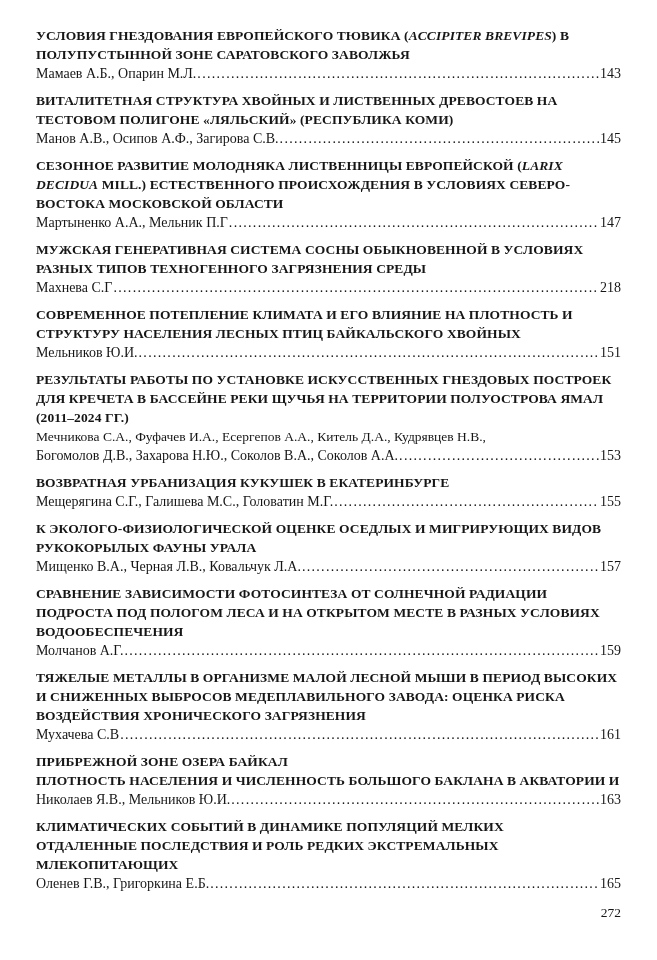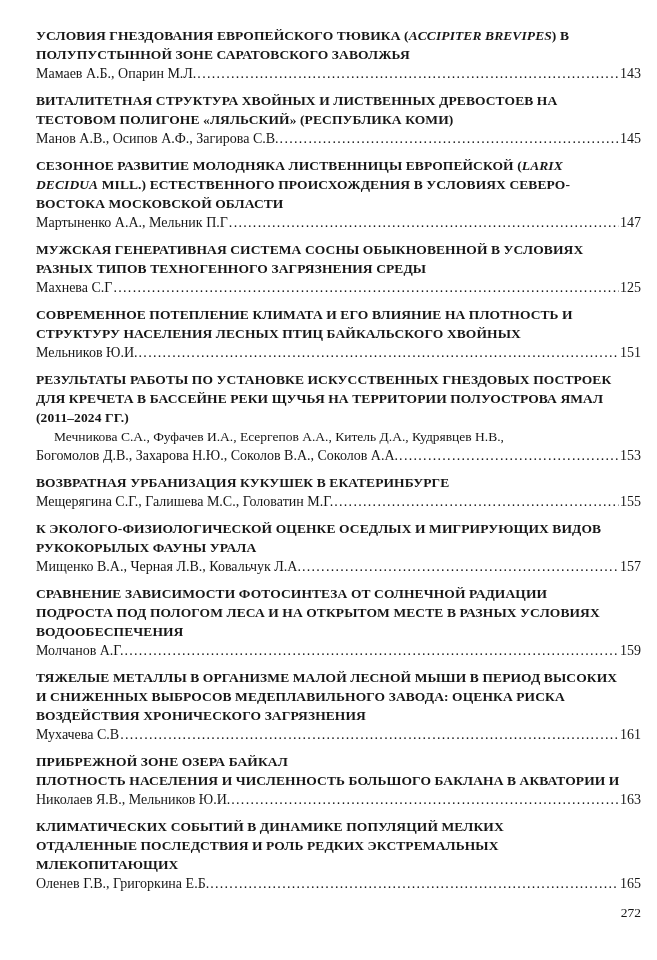"УСЛОВИЯ ГНЕЗДОВАНИЯ ЕВРОПЕЙСКОГО ТЮВИКА" .page { padding: 26px 16px 0 36px -> 26px 36px 0 36px }
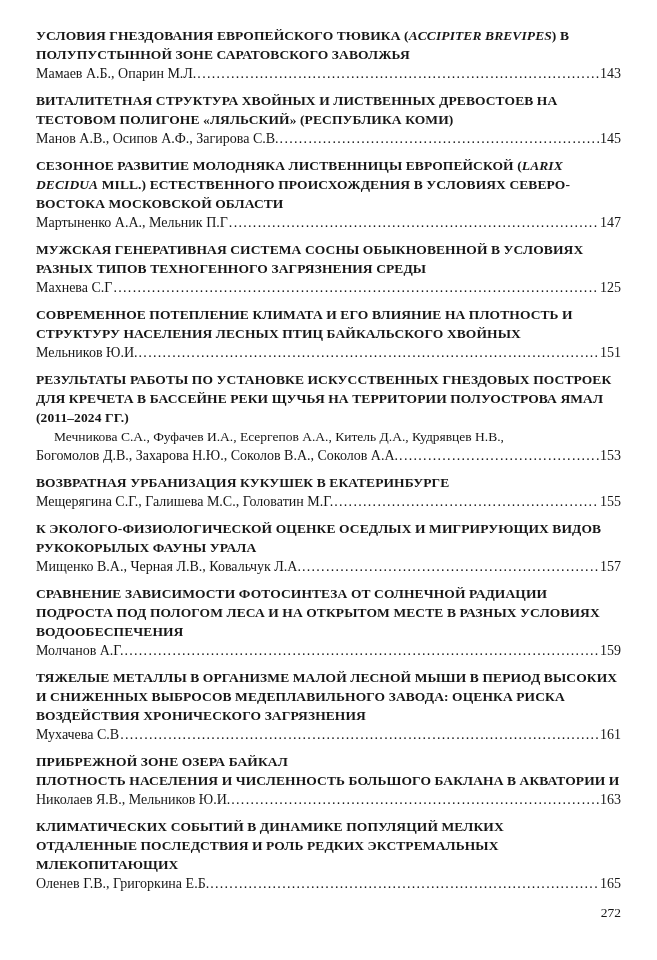"125" span.pagenum { text: 125 -> 218 }
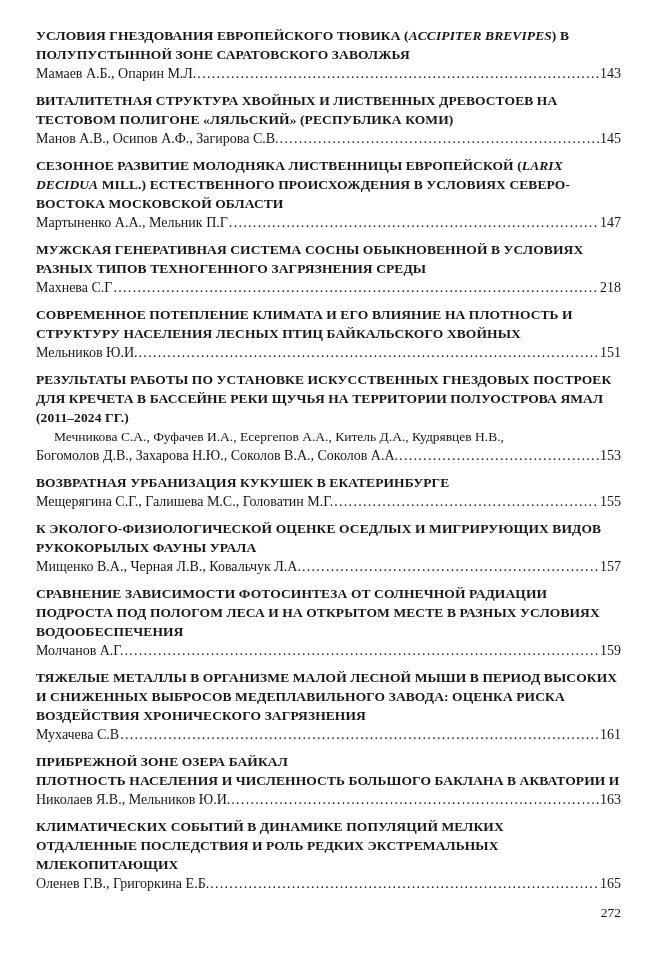"Мечникова С.А., Фуфачев И.А., Есергепов" .author-line { margin-left: 18px -> none }
